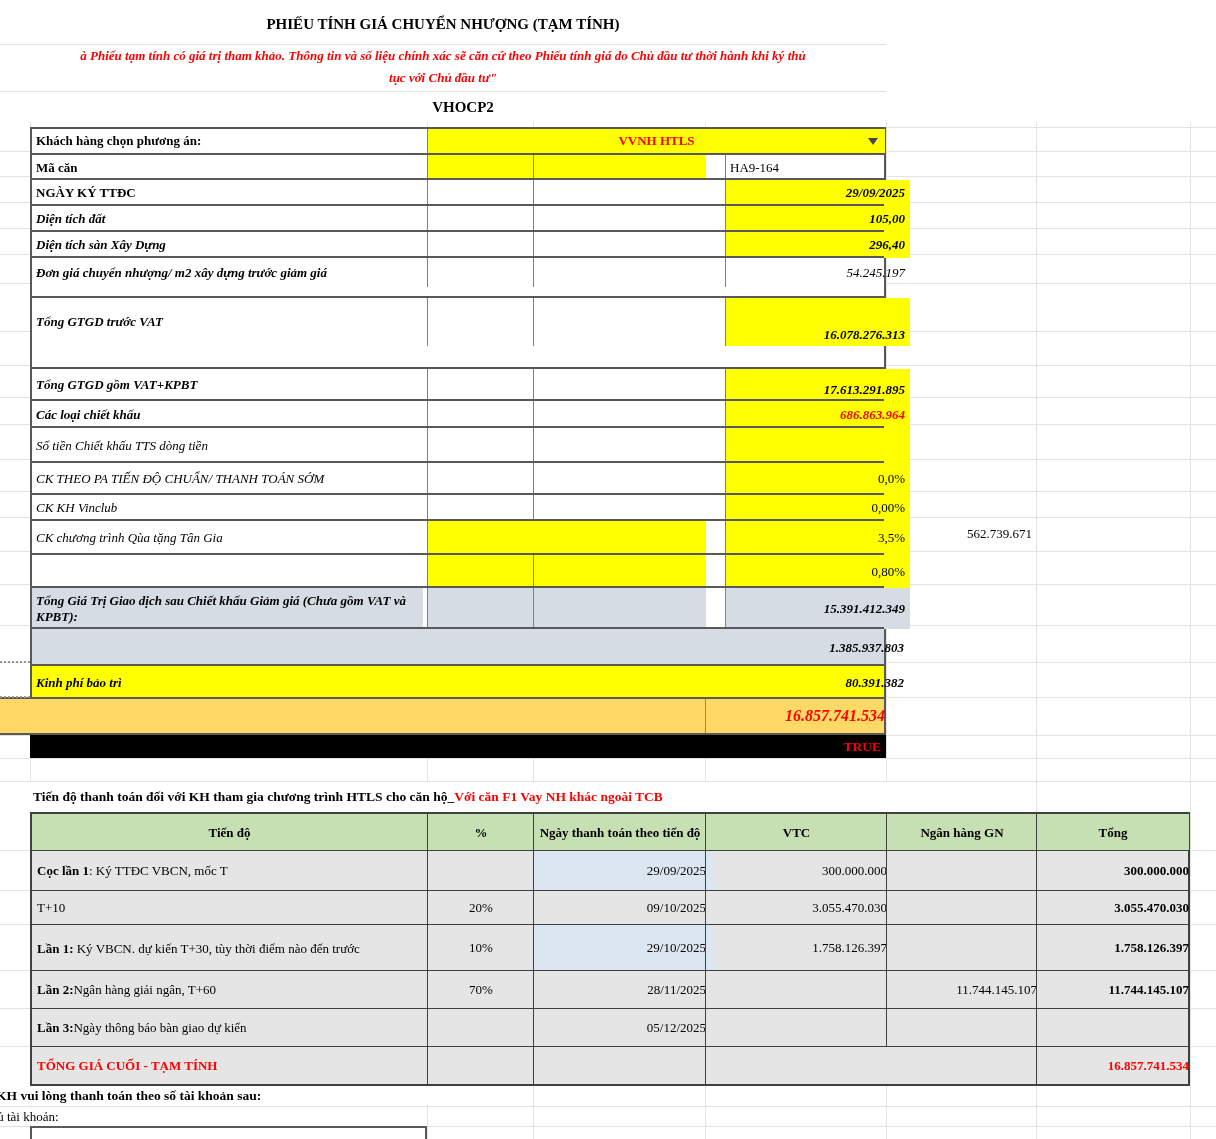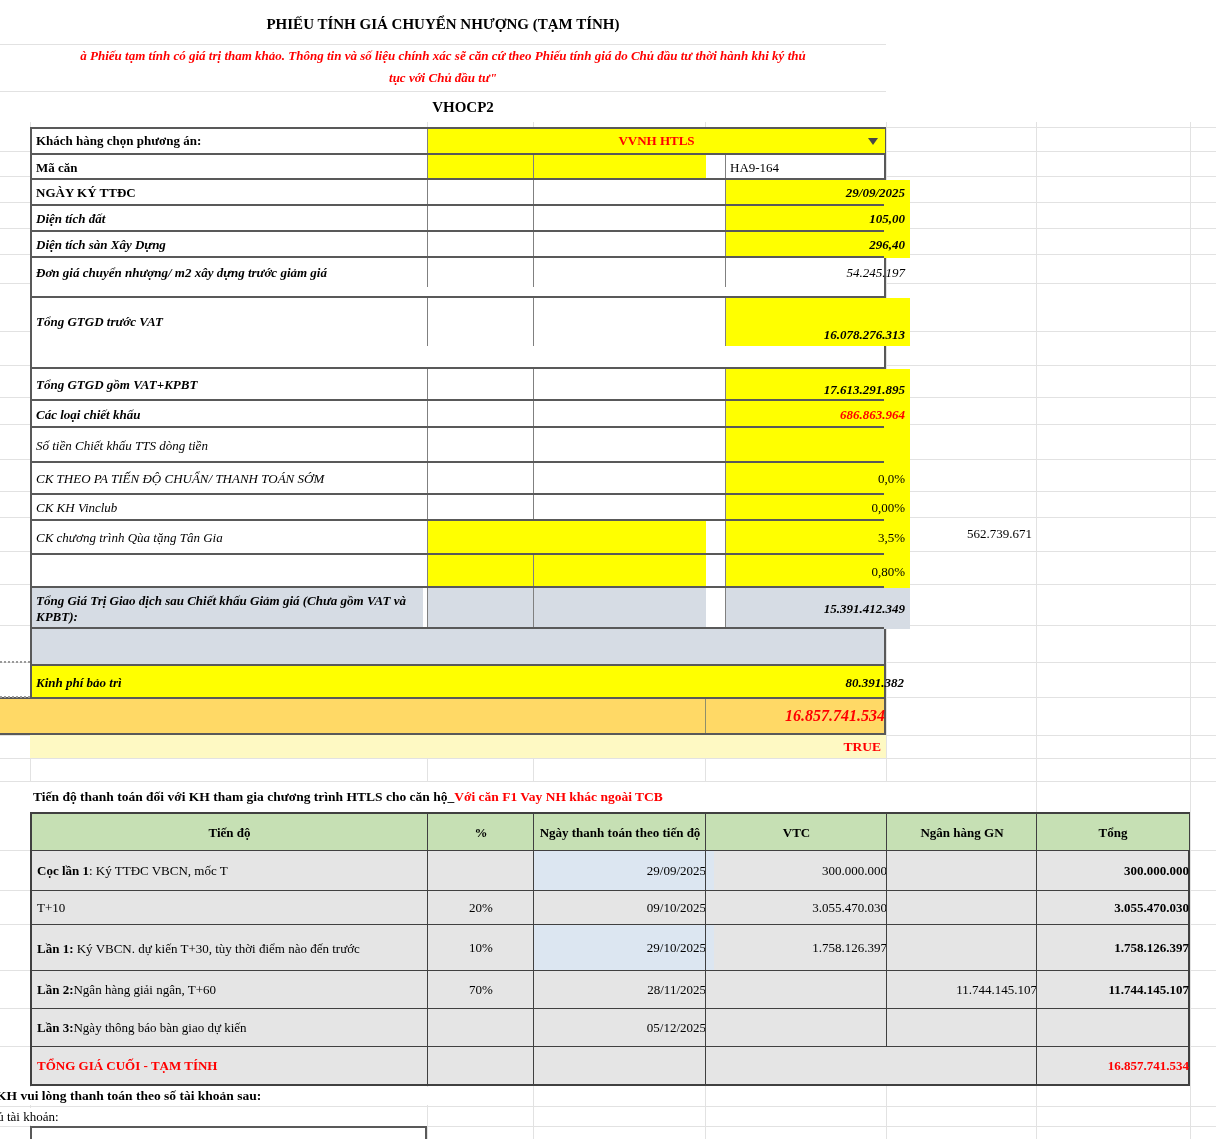"1.385.937.803" div.cell { html: none -> <div>1.385.937.803</div> }
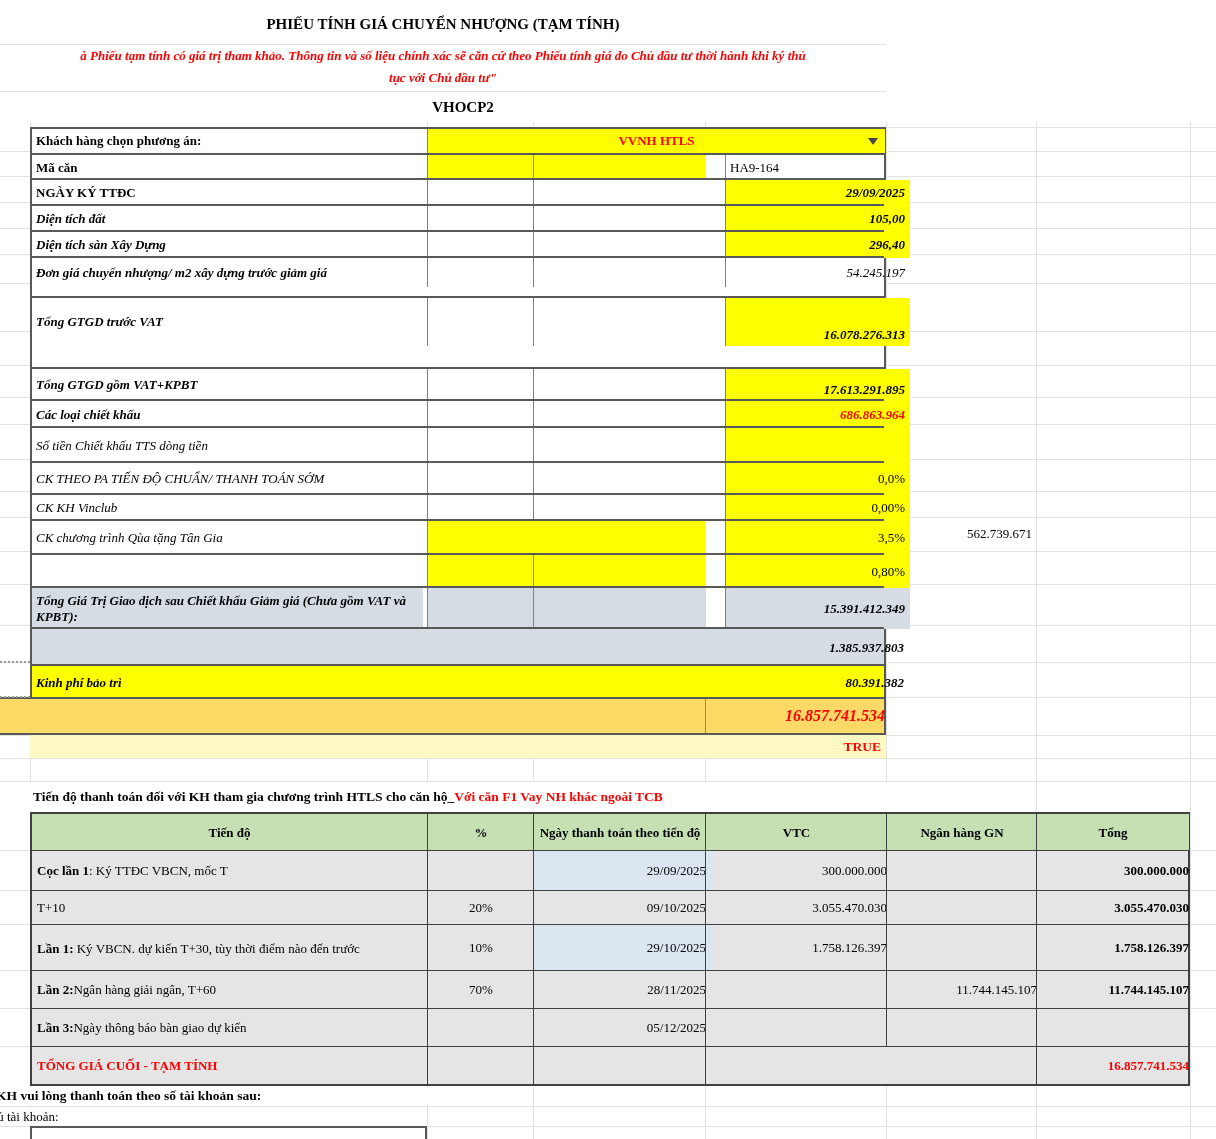"TRUE" #trueRow { background: #fef9c3 -> #000000 }
